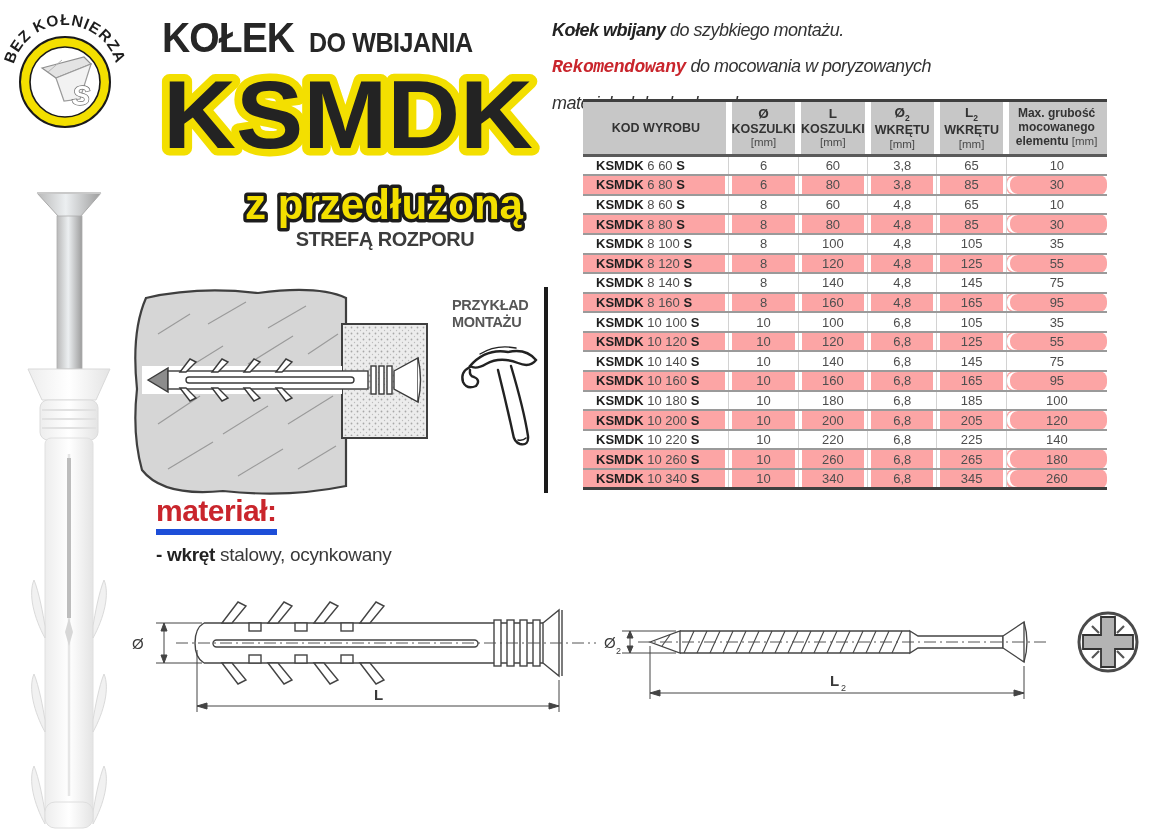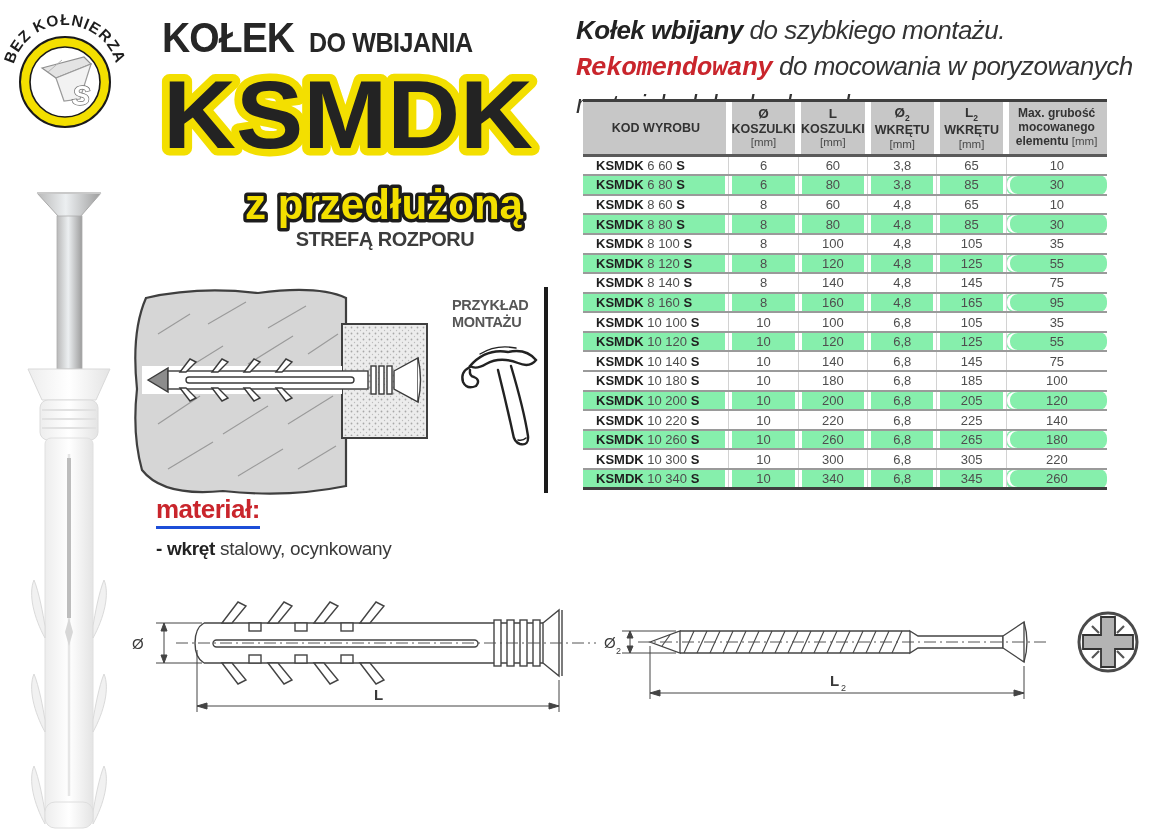"Kołek wbijany do szybkiego montażu." .intro { font-size: 26px -> 18px; left: 576px -> 552px }
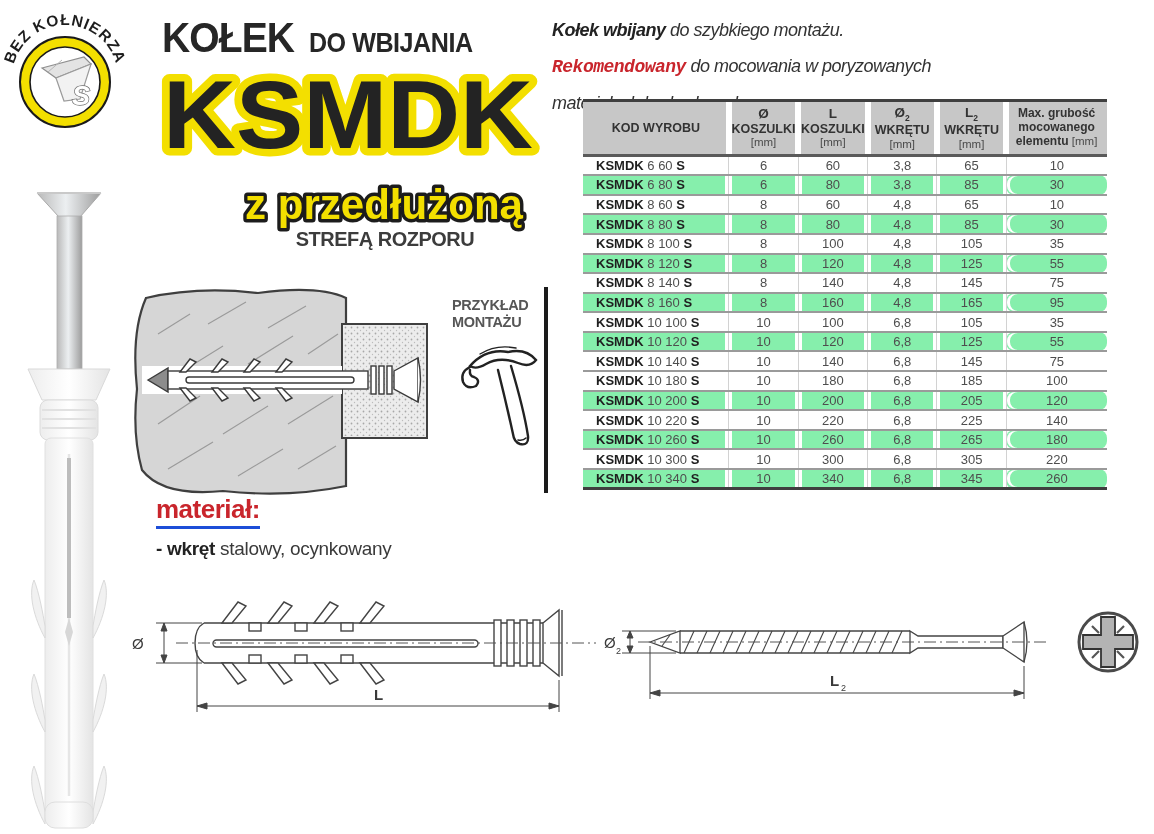"KSMDK 6 80 S" tr.alt td { background: #86efac -> #fca5a5 }
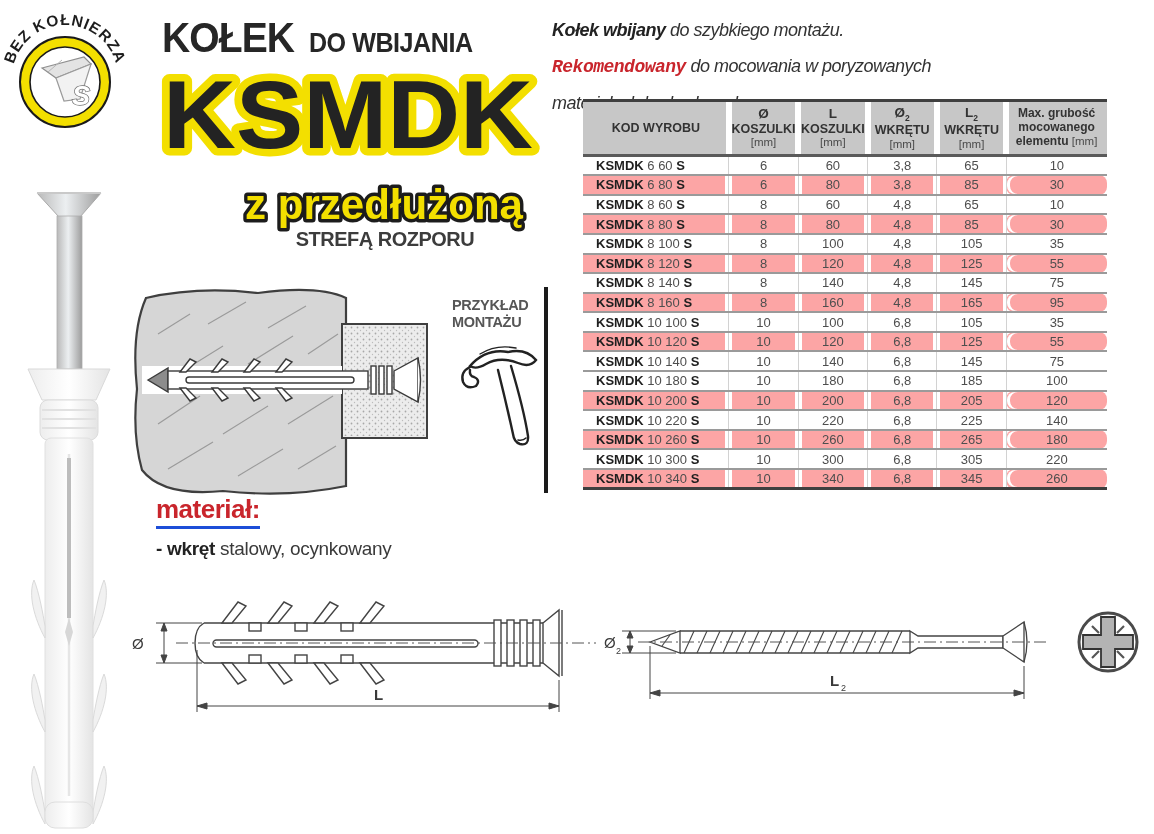"KSMDK 10 160 S" tr.alt { html: none -> <tr> <td><b>KSMDK</b> 10 160 <b>S</b></td> <td>10</td> <td>160</td> <td>6,8</td> <td>165</td> <td>95</td> </tr> }
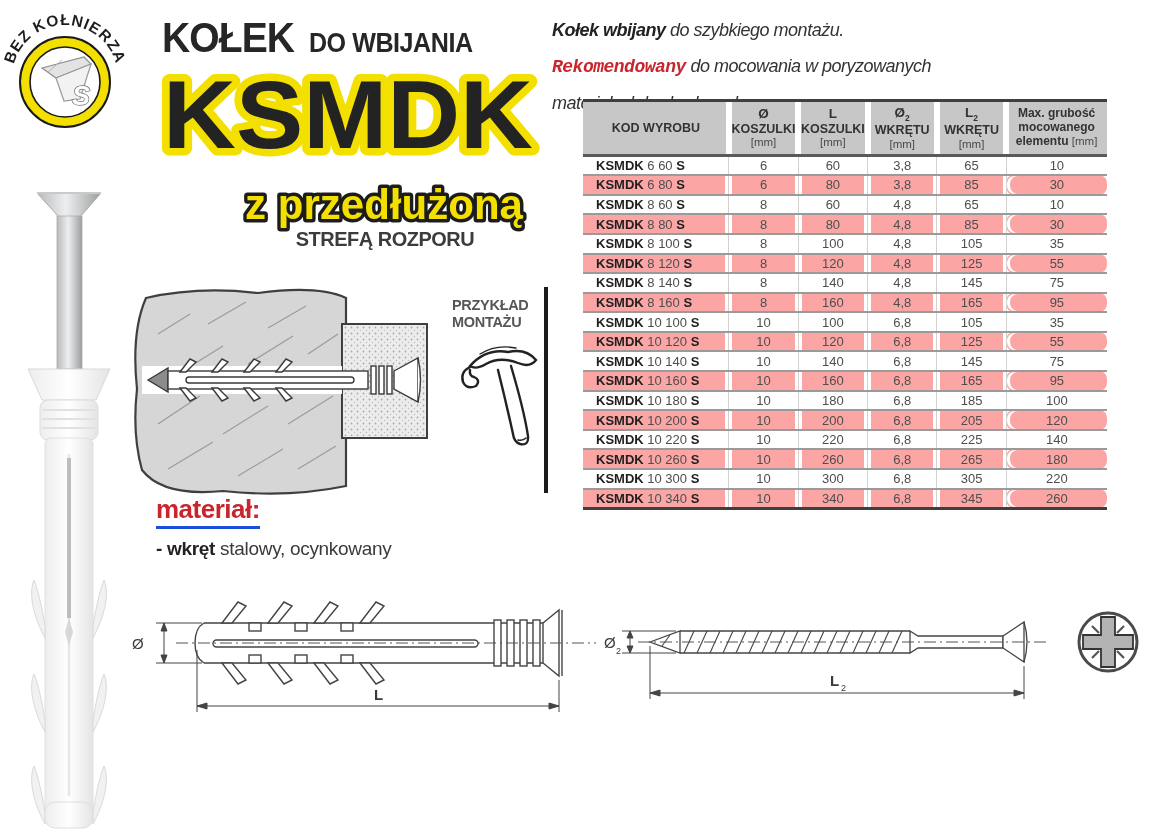"KSMDK 10 300 S" tr { html: <tr> <td><b>KSMDK</b> 10 300 <b>S</b></td> <td>10</td> <td>300</td> <td>6,8</td> <td>305</td> <td>220</td> </tr> -> none }
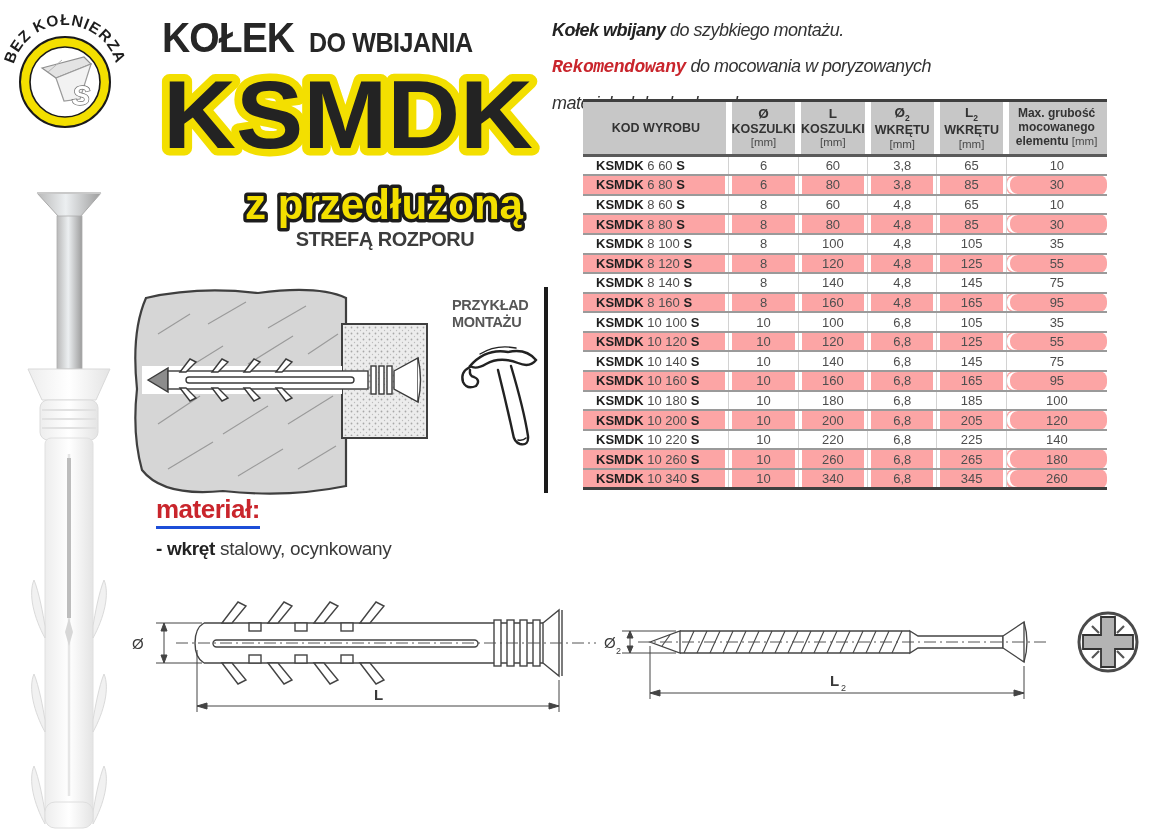"materiał:" .material h2 { border-bottom: 3px solid #1d4ed8 -> 6px solid #1d4ed8; font-size: 26px -> 30px }
